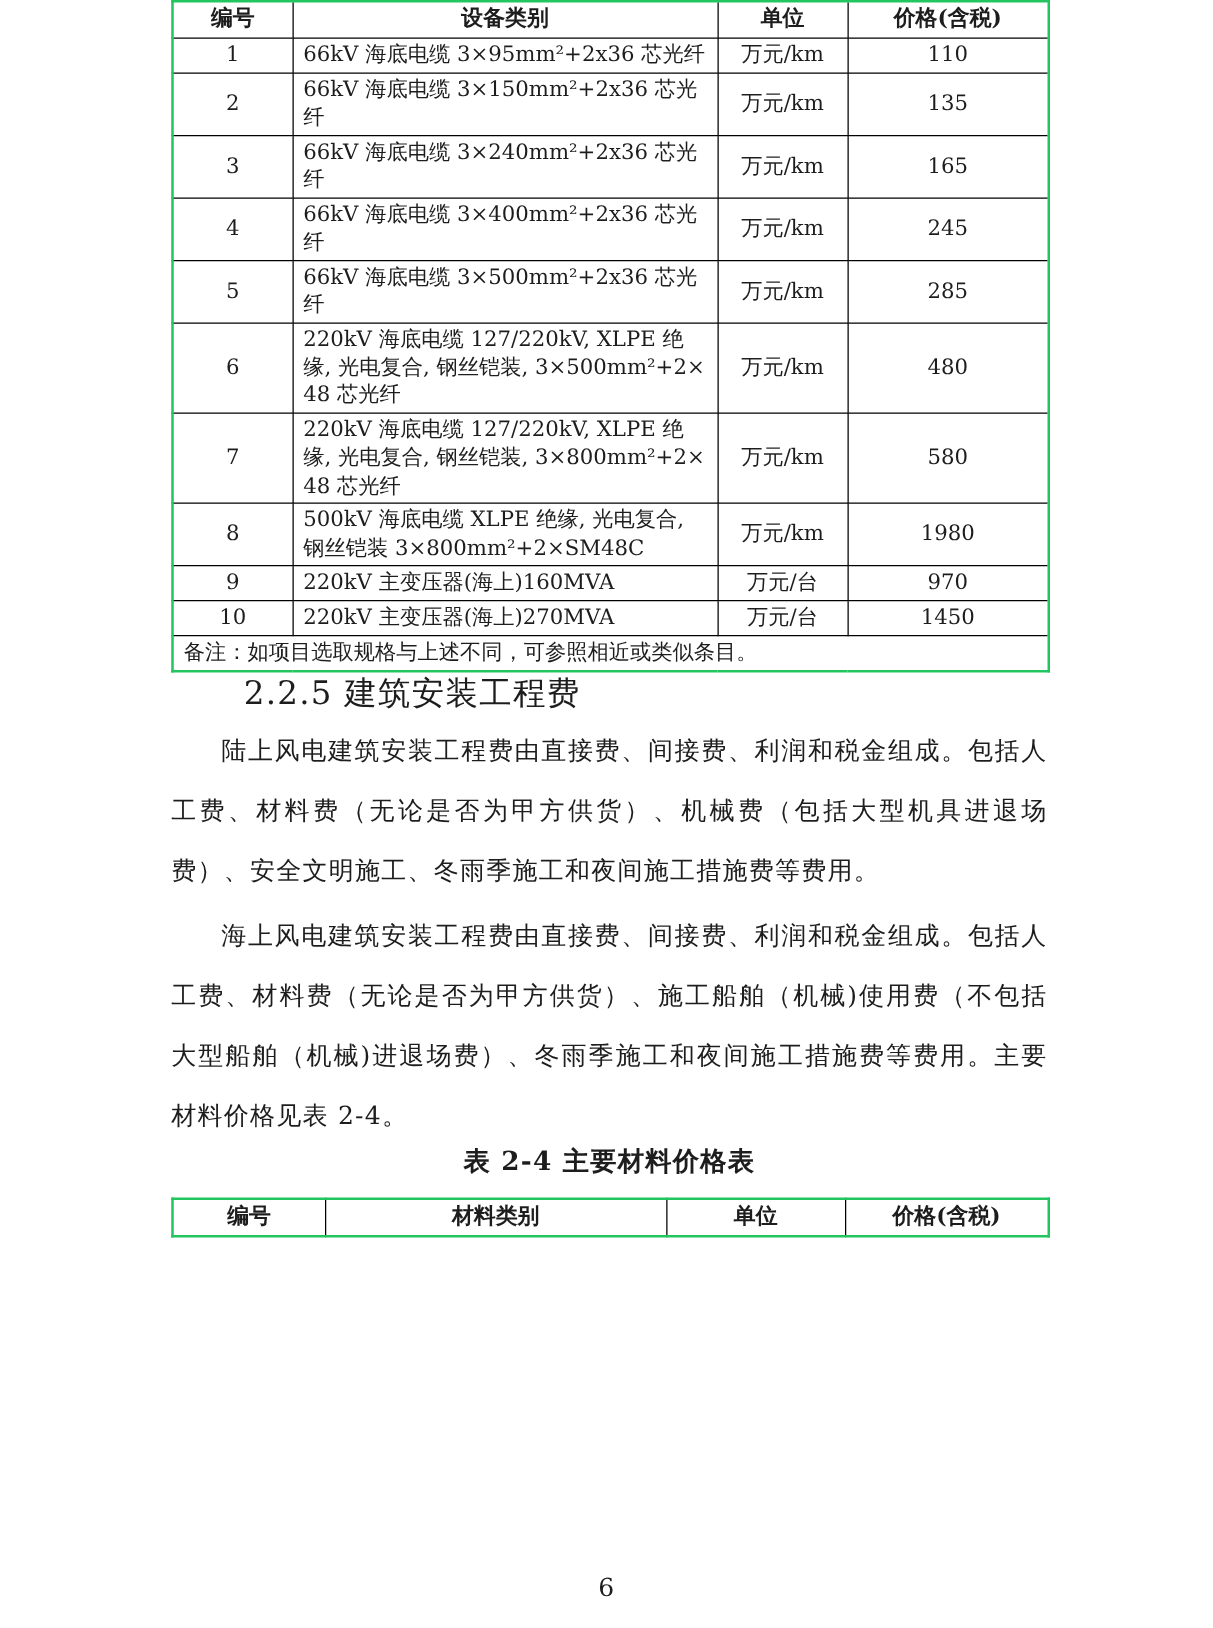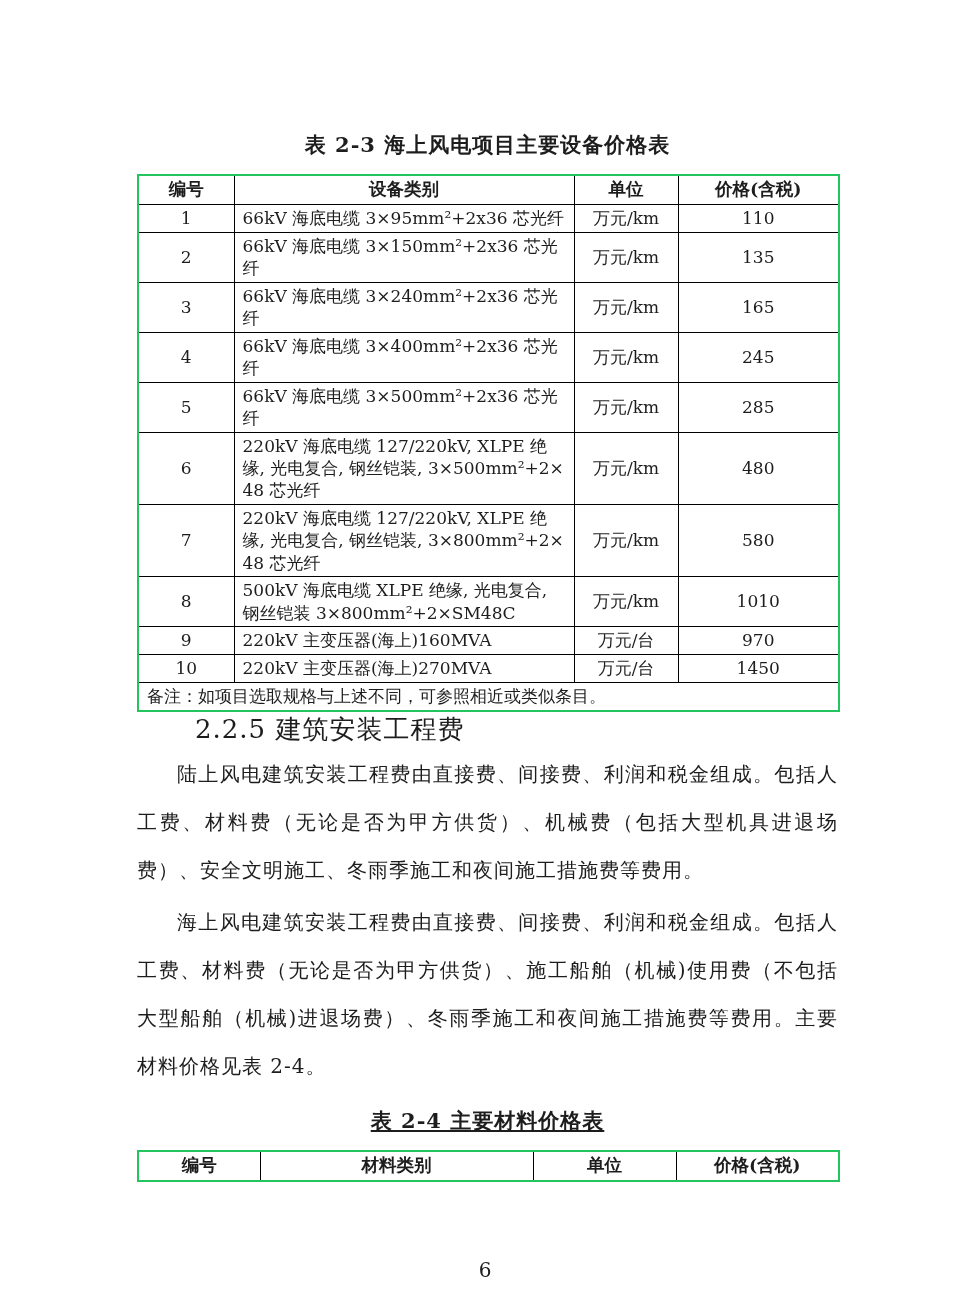"表 2-3 海上风电项目主要设备价格表" div.tbl-title { html: <div>表 2-3 海上风电项目主要设备价格表</div> -> none }
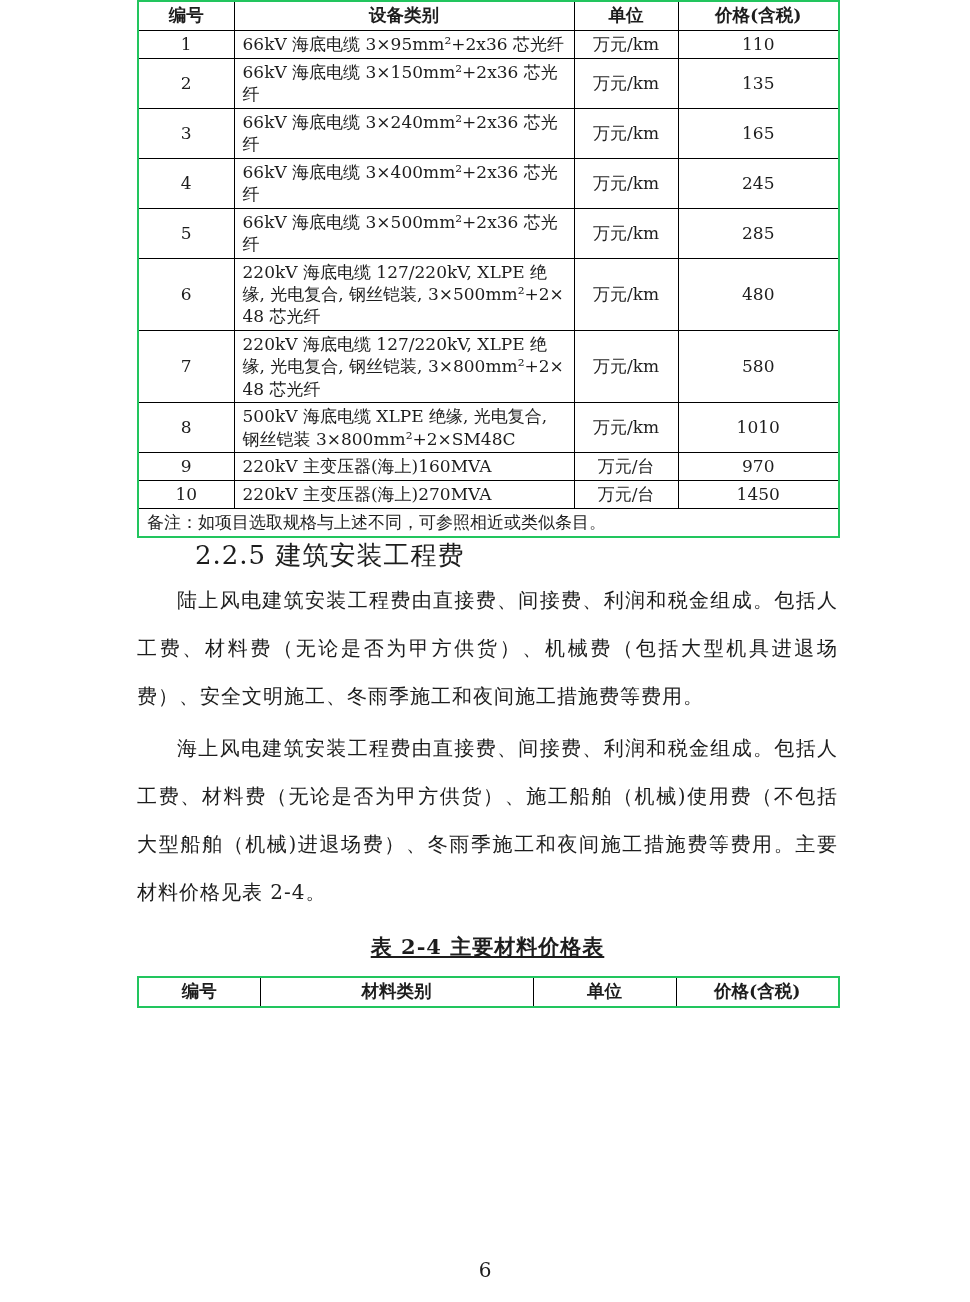"1010" td.al-c { text: 1010 -> 1980 }
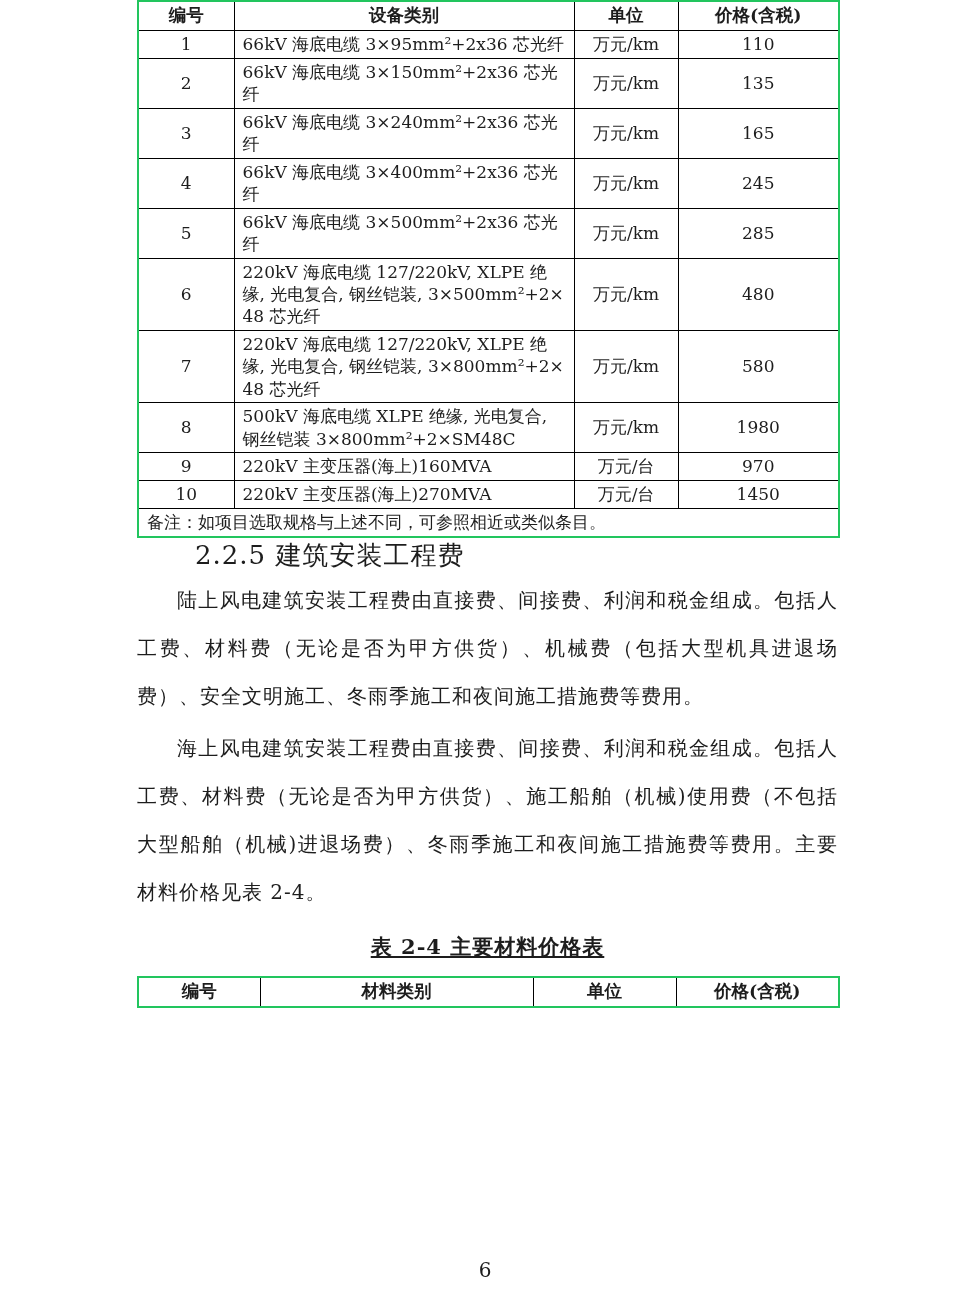"表 2-4 主要材料价格表" .t2-title { margin-top: 18px -> none; text-decoration: underline -> none }
